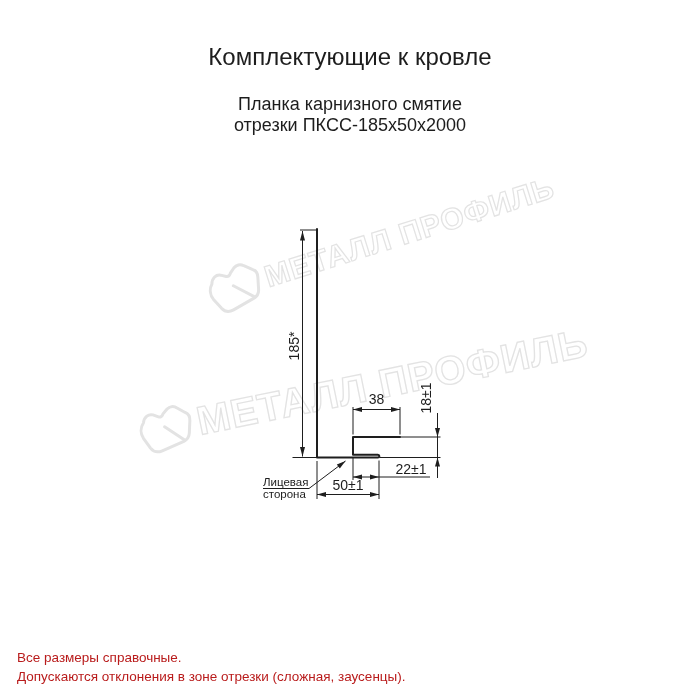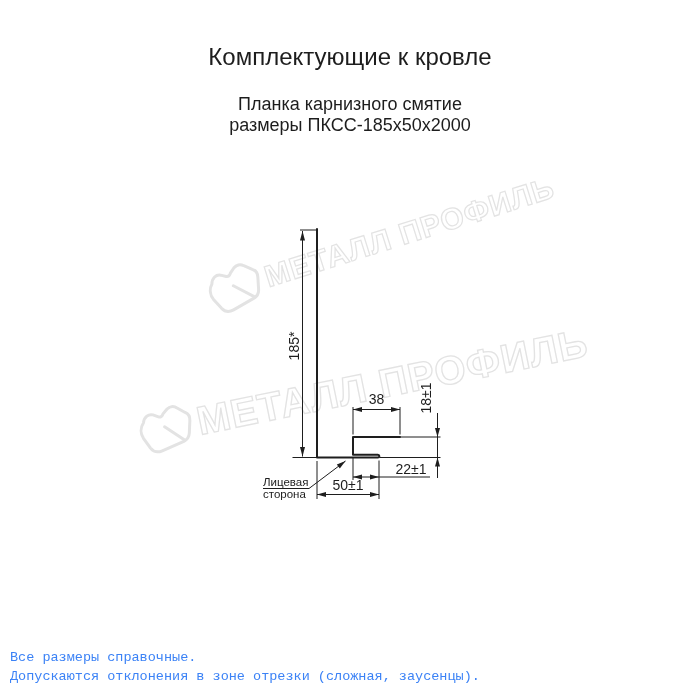"размеры ПКСС-185х50х2000" div { text: размеры -> отрезки }
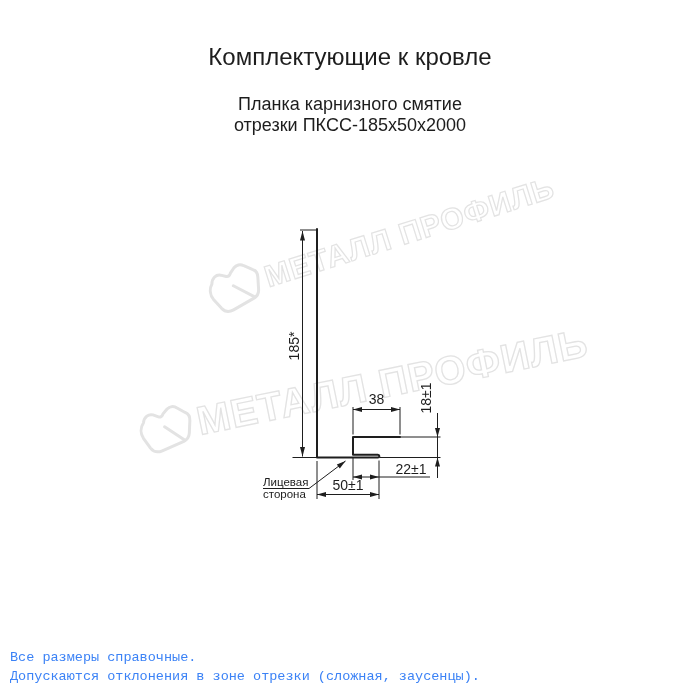"Все размеры справочные." .footer { color: #3b82f6 -> #b91c1c; font-family: Liberation Mono, monospace -> none; left: 10px -> 17px }
